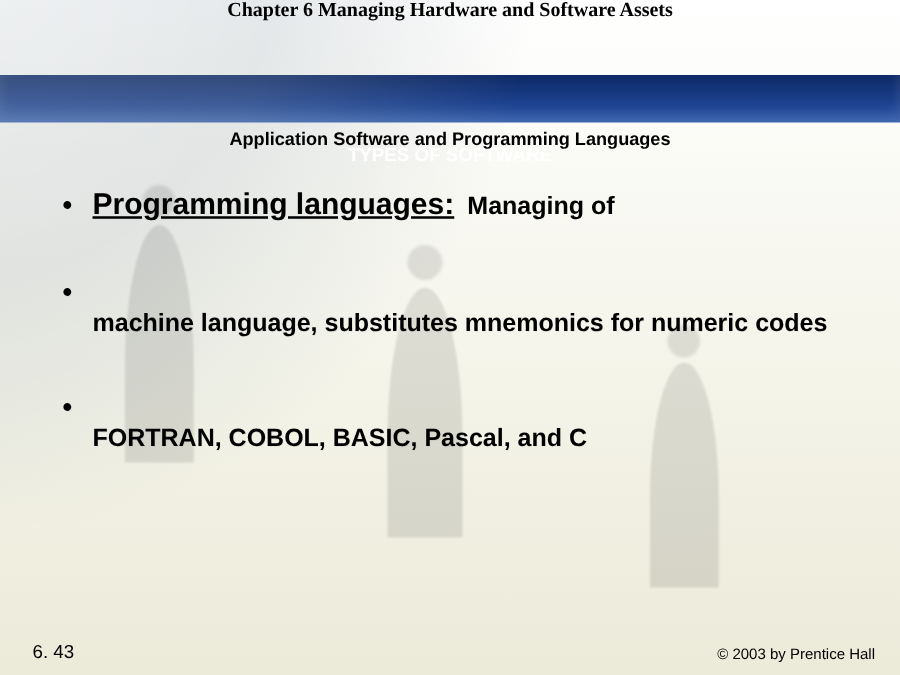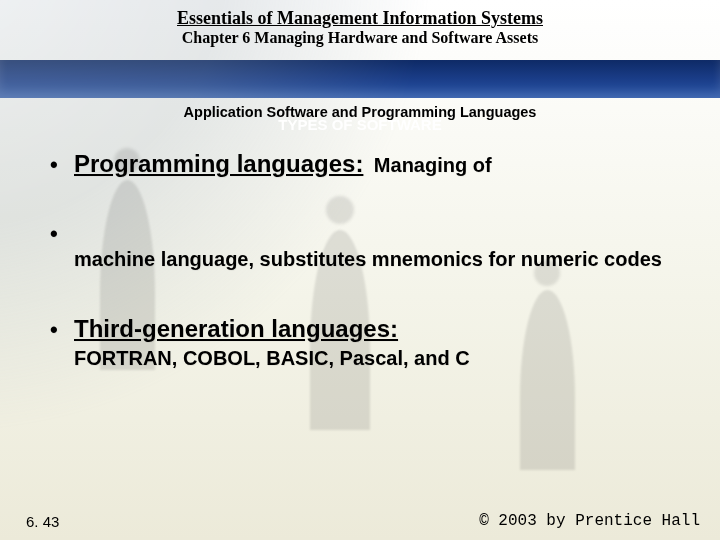"Essentials of Management Information" div.title-line1 { html: <div>Essentials of Management Information Systems</div> -> none }
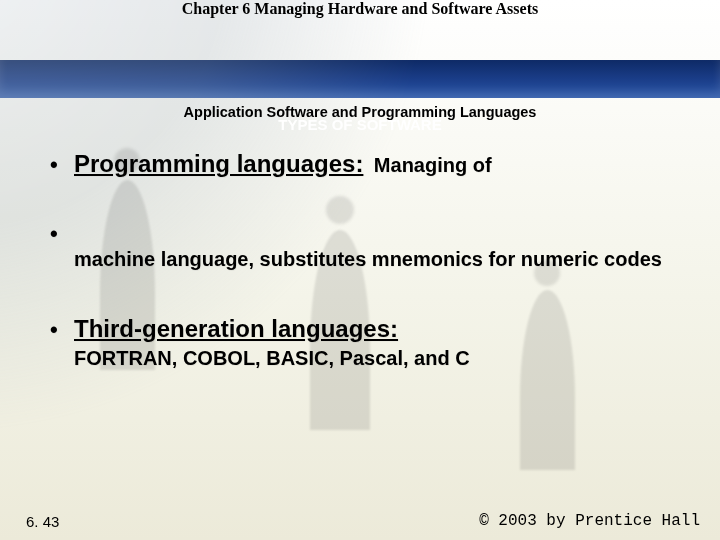"Third-generation languages:" span { html: <span> <span>Third-generation languages:</span> <span></span> </span> -> none }
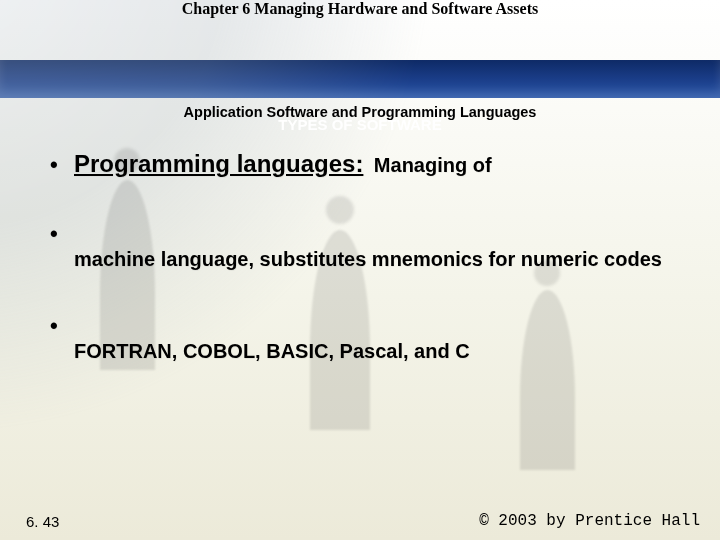"© 2003 by Prentice Hall" .copyright { font-family: Liberation Mono, monospace -> Liberation Sans, sans-serif; font-size: 16px -> 12px }
